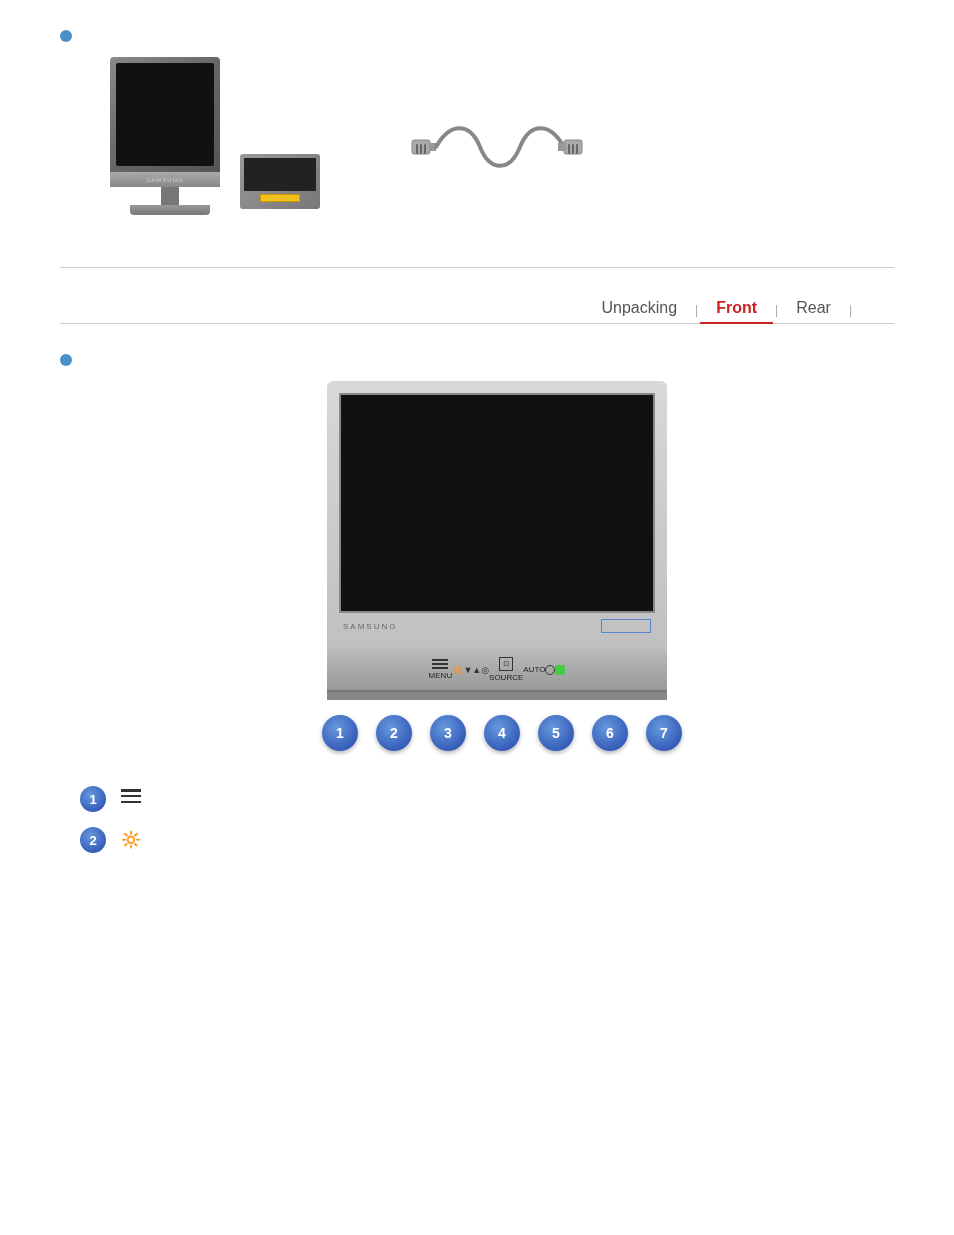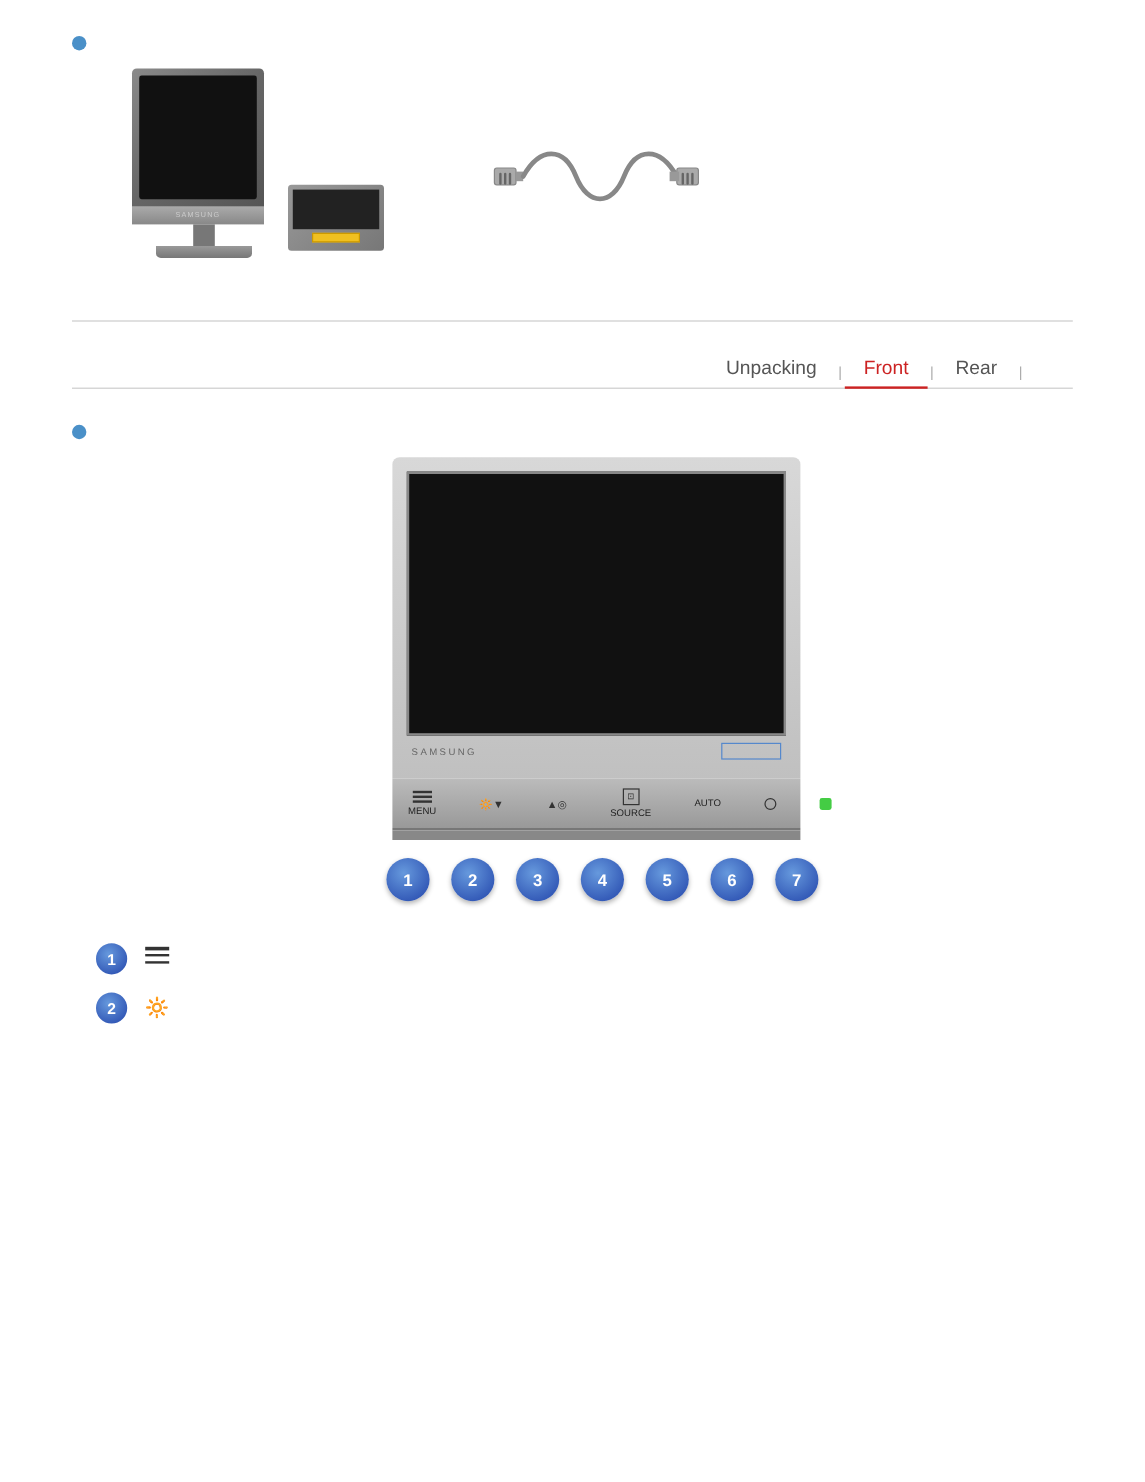"Front" .tab-item.active { font-weight: normal -> bold }
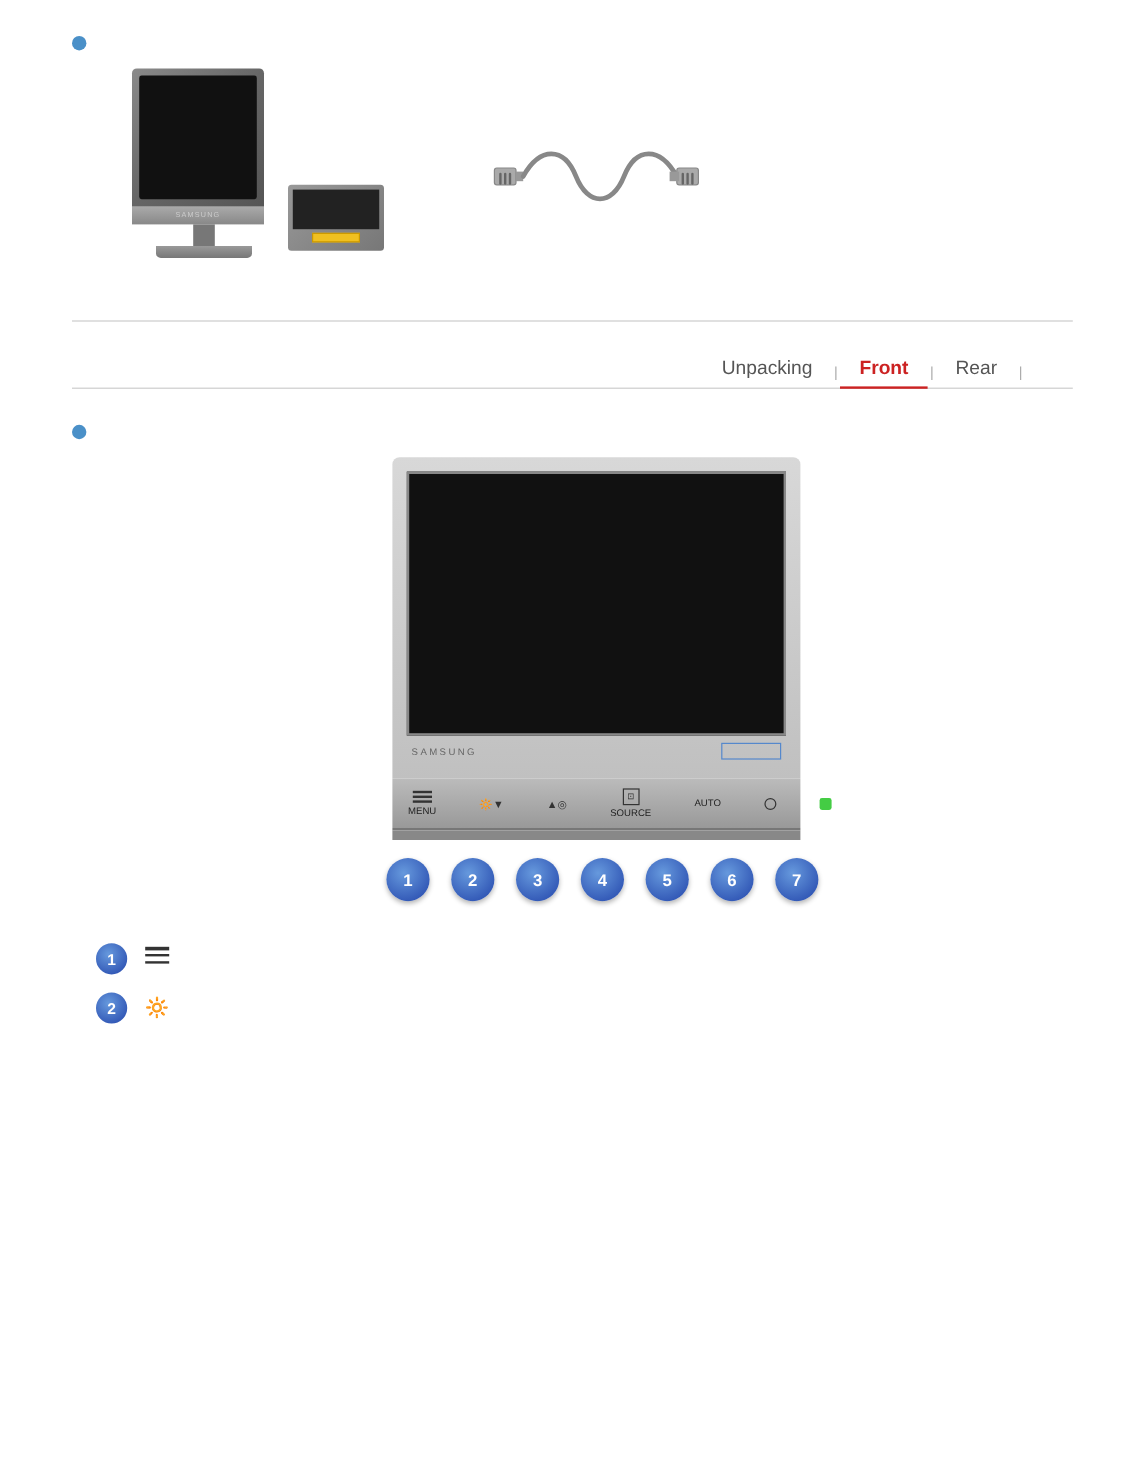"MENU" .control-panel-inner { gap: 36px -> none; justify-content: flex-start -> center }
